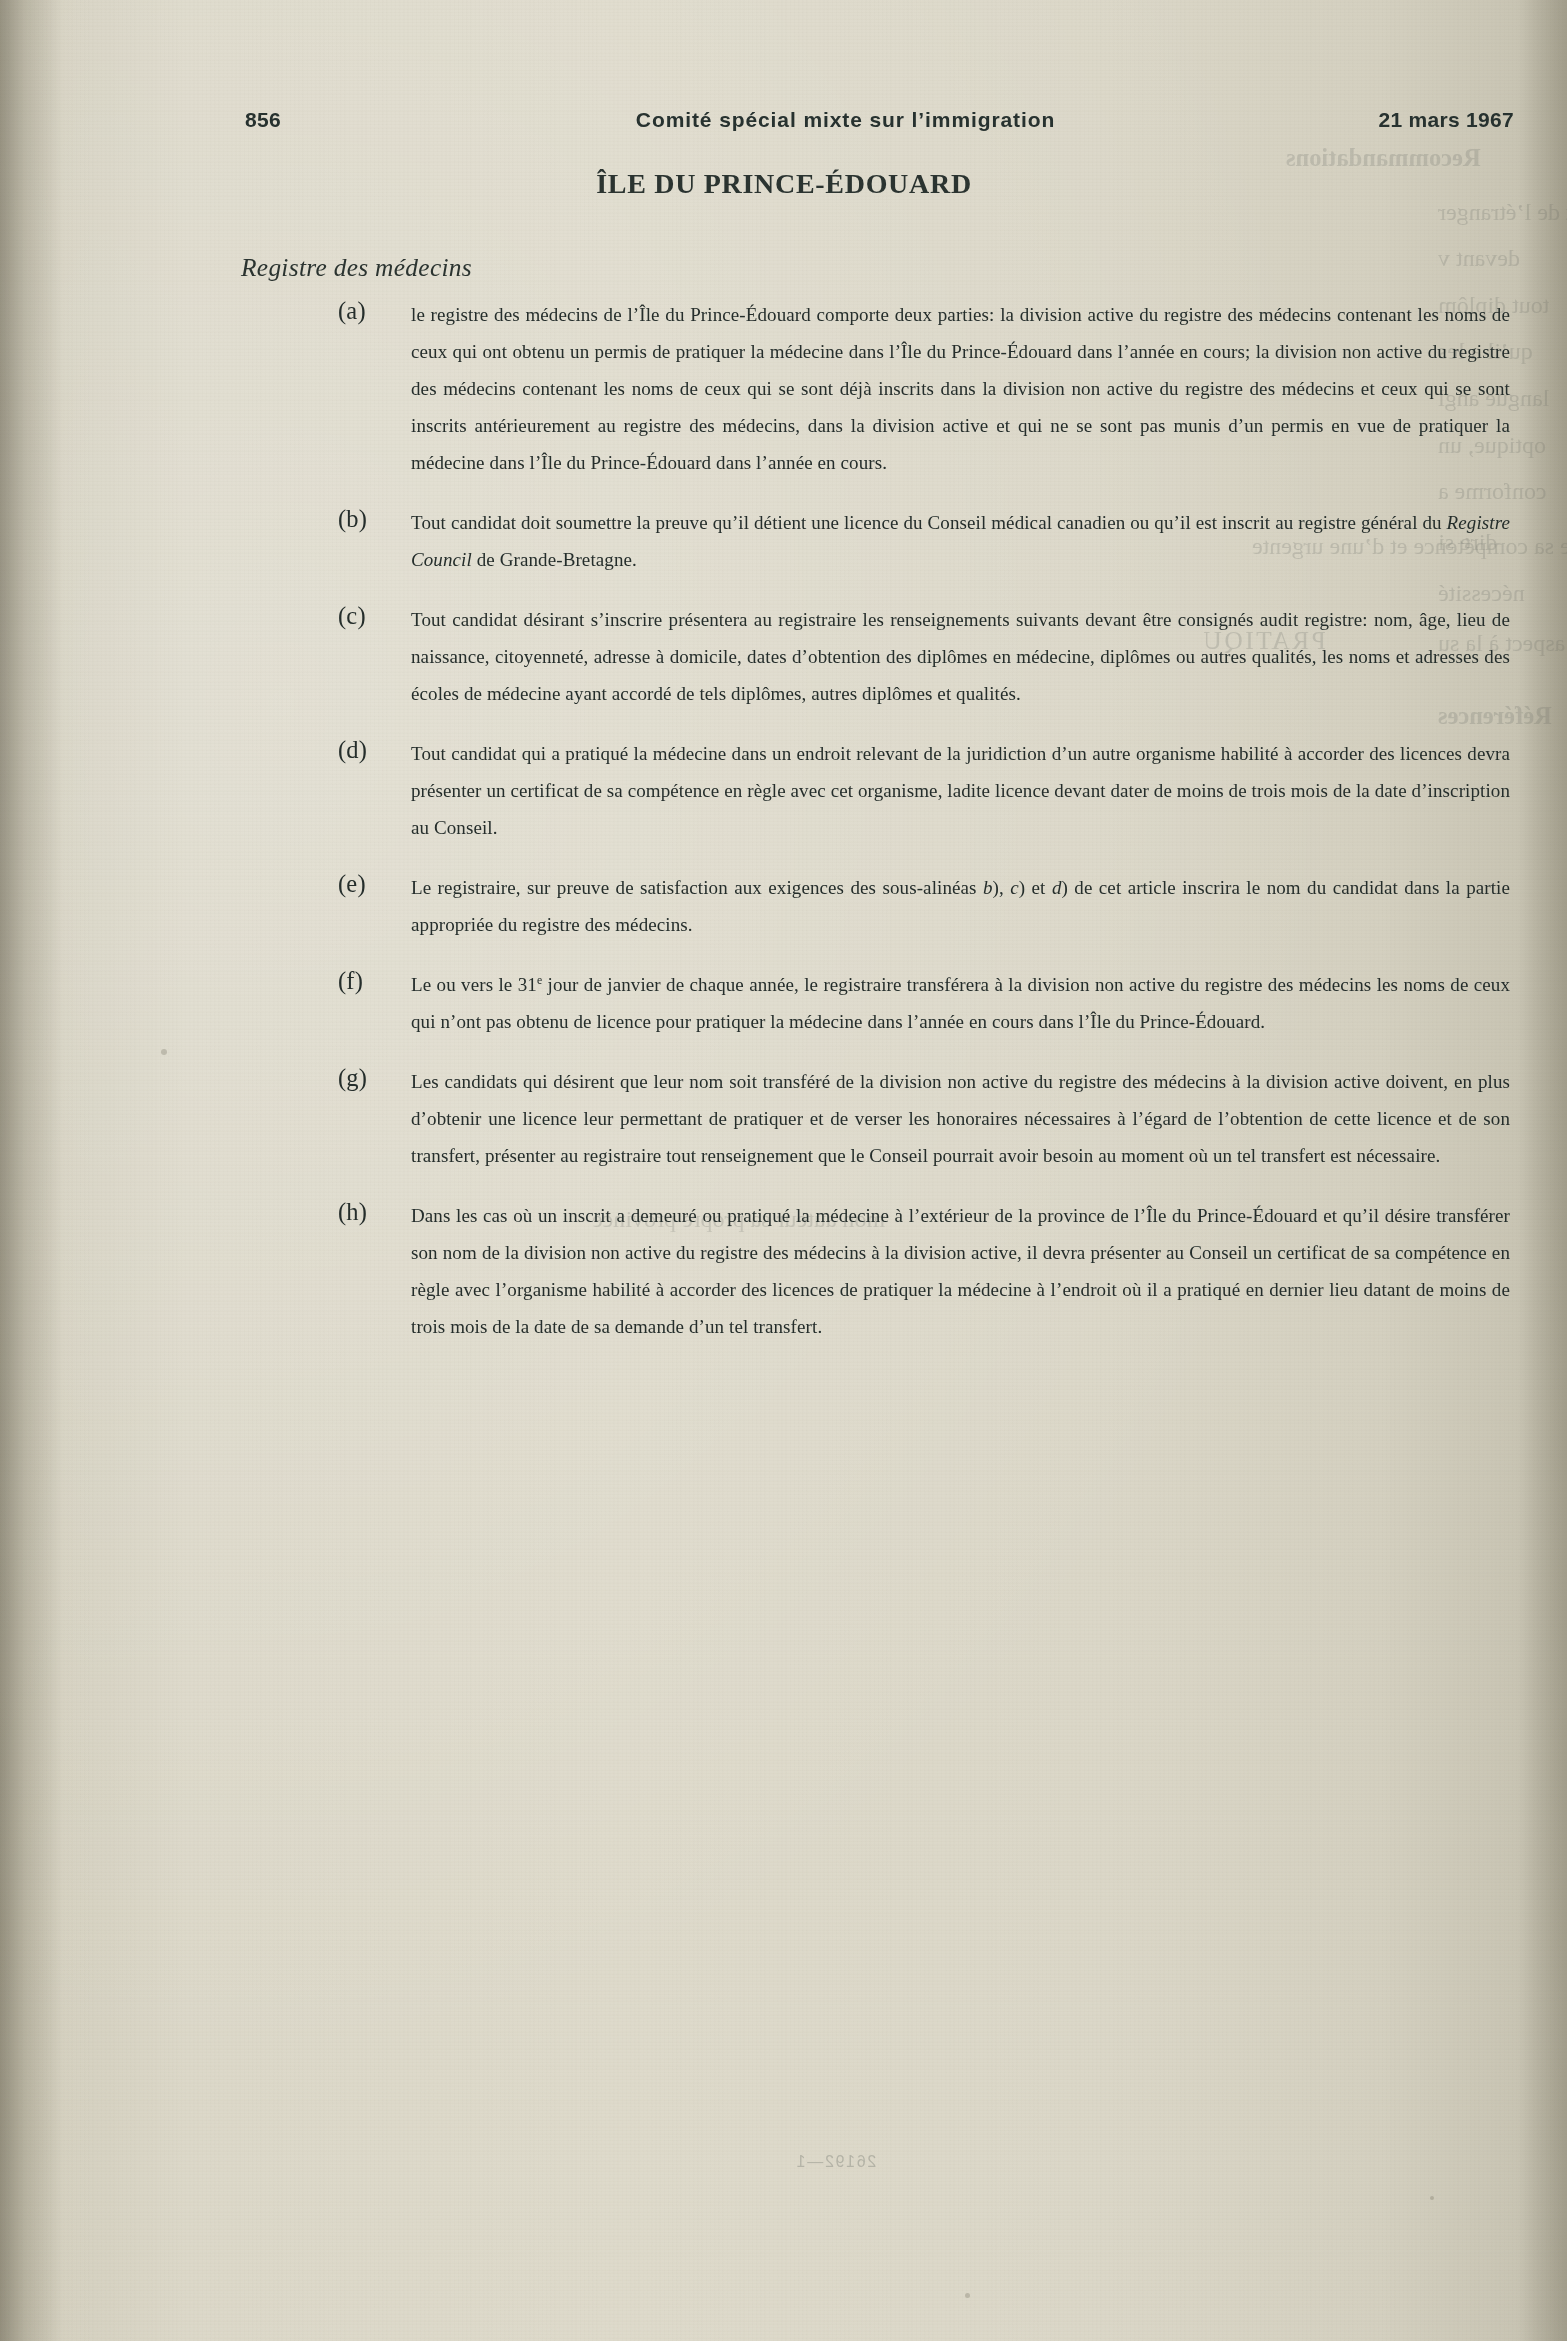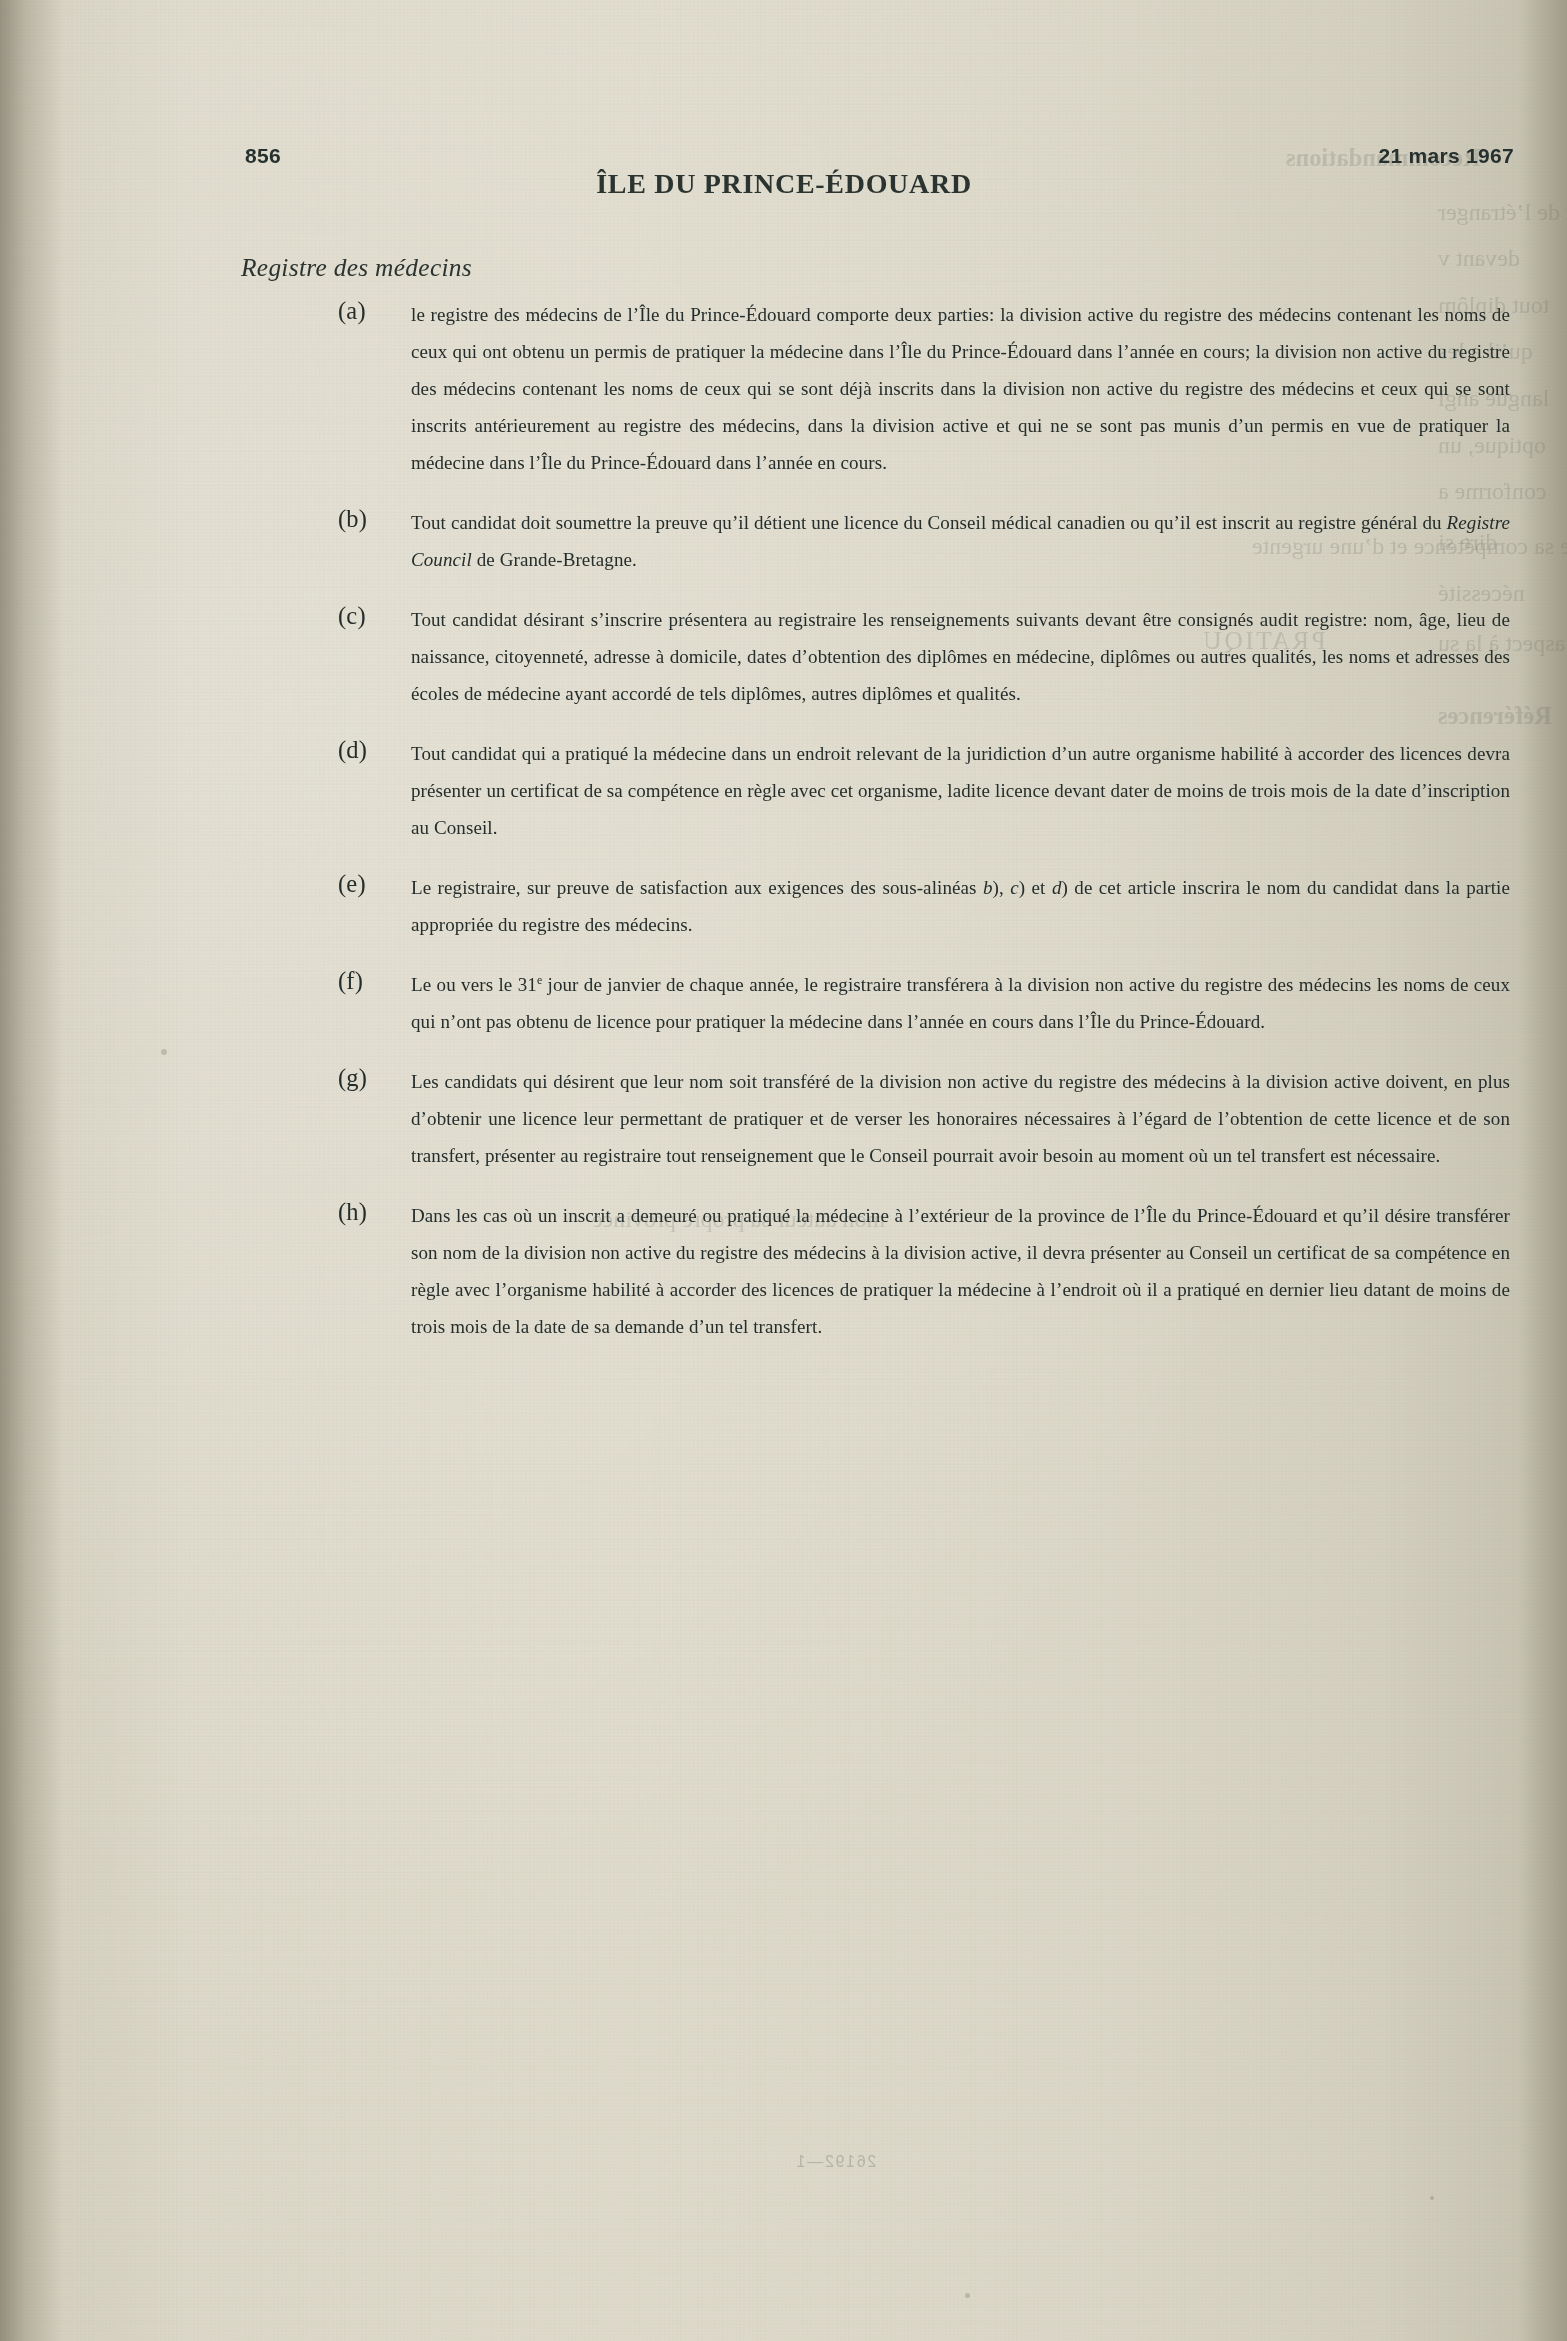"856" .runhead { margin-top: 36px -> none }
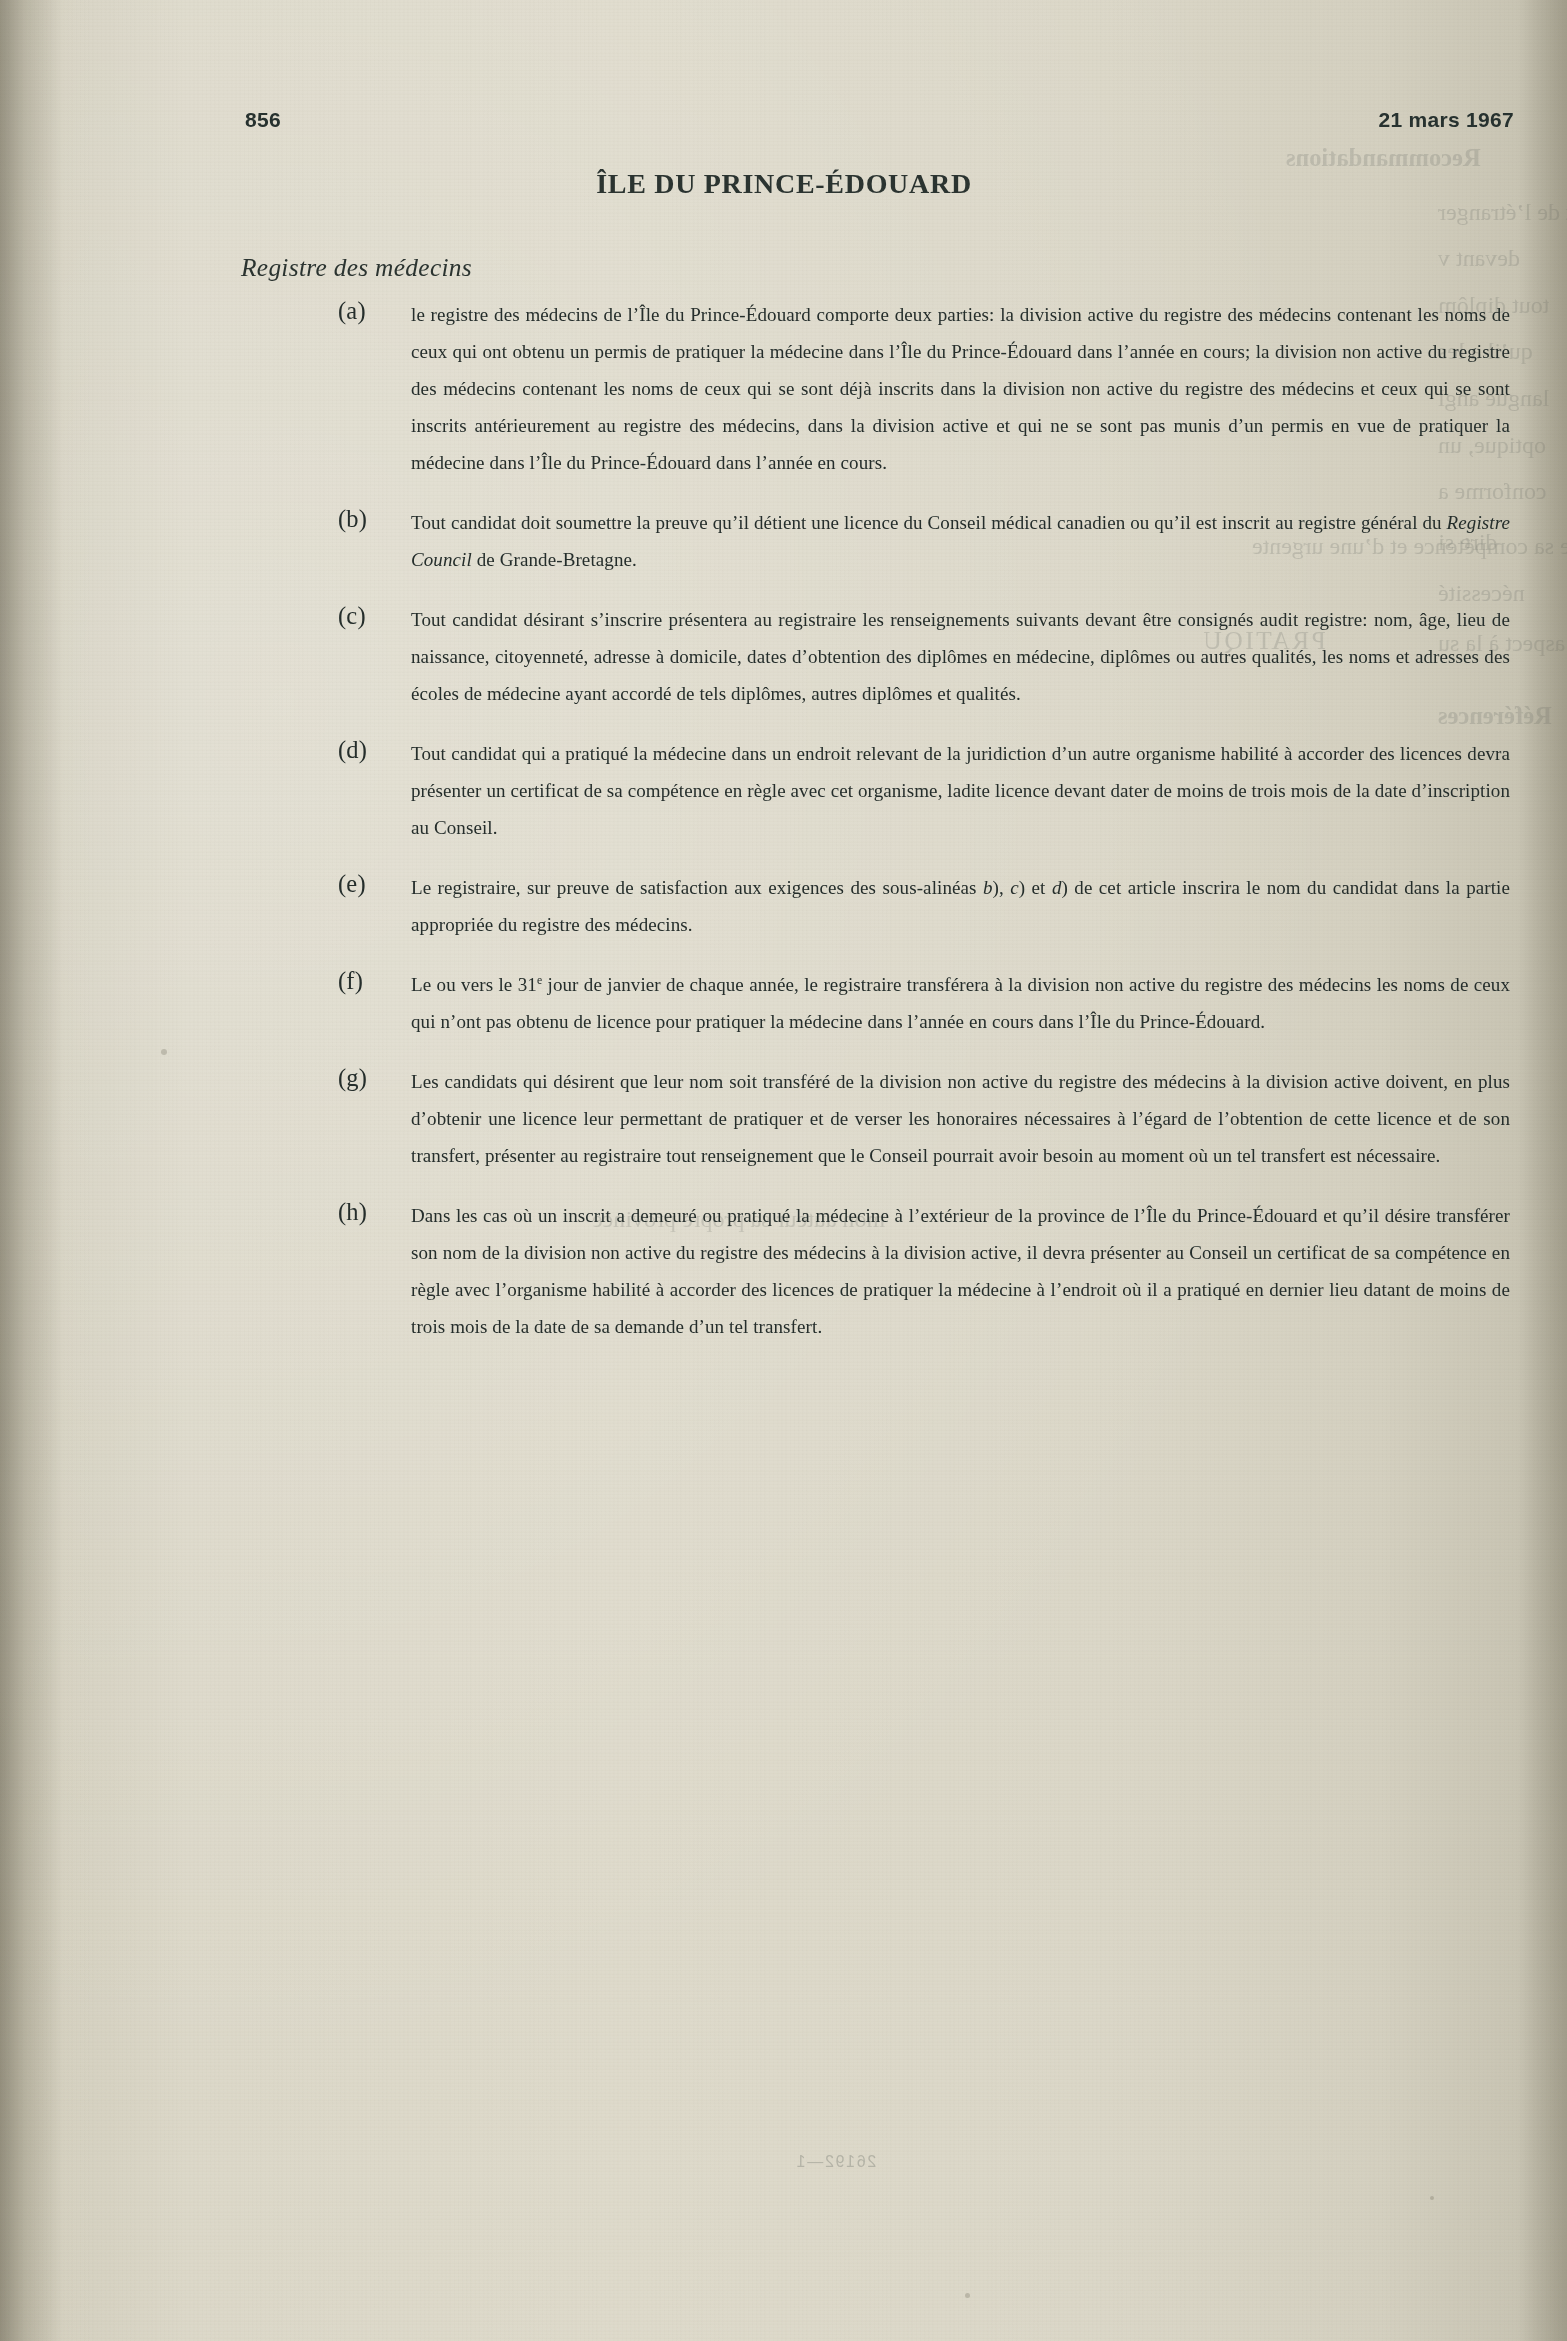"Comité spécial mixte sur l’immigration" span.title { html: none -> <span>Comité spécial mixte sur l’immigration</span> }
